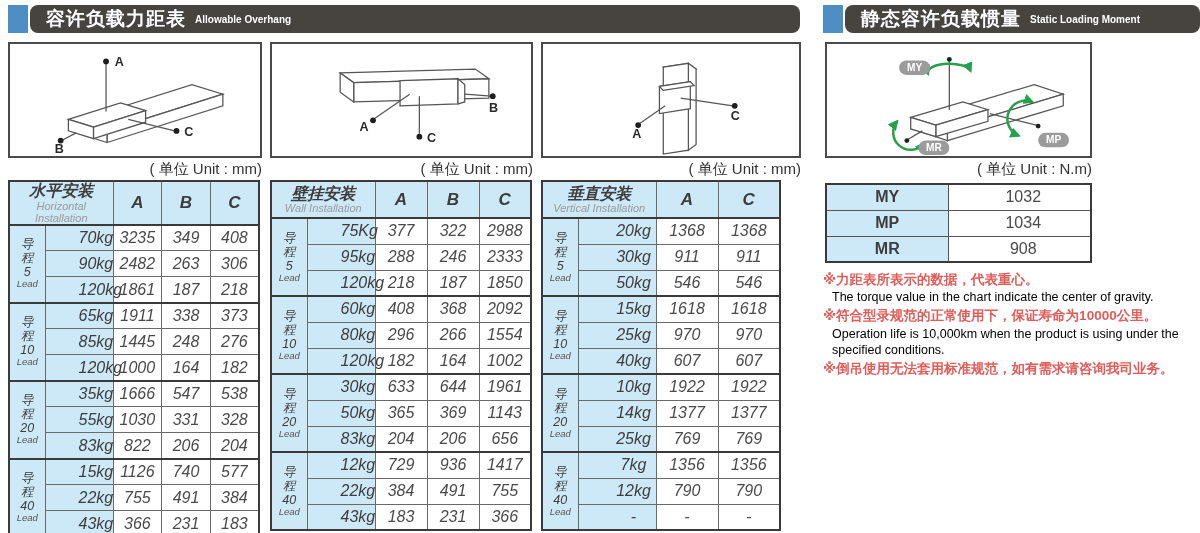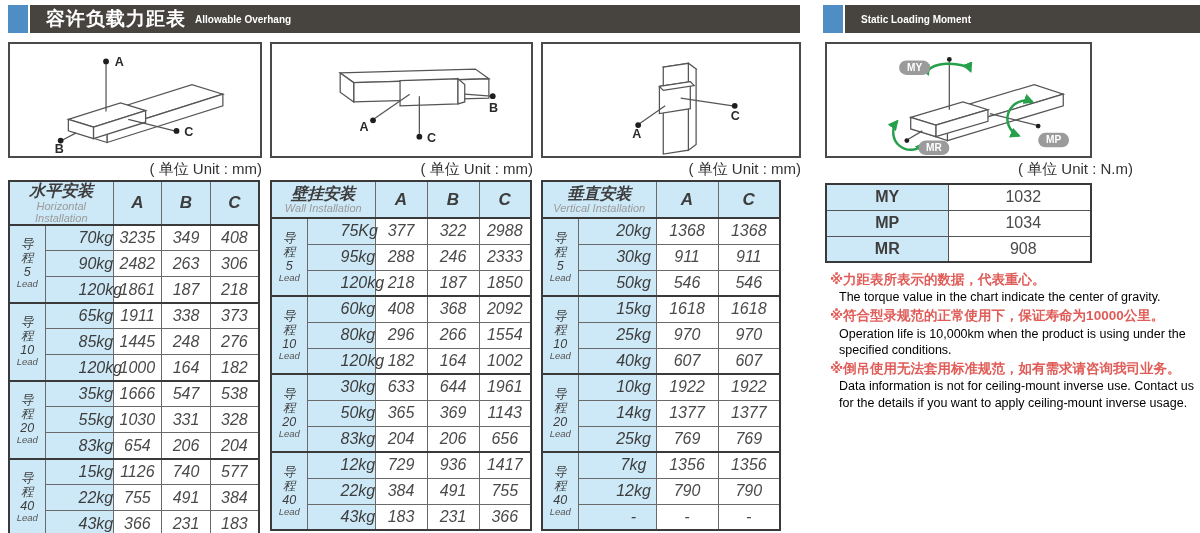"容许负载力距表" .title-bar { border-radius: none -> 8px }
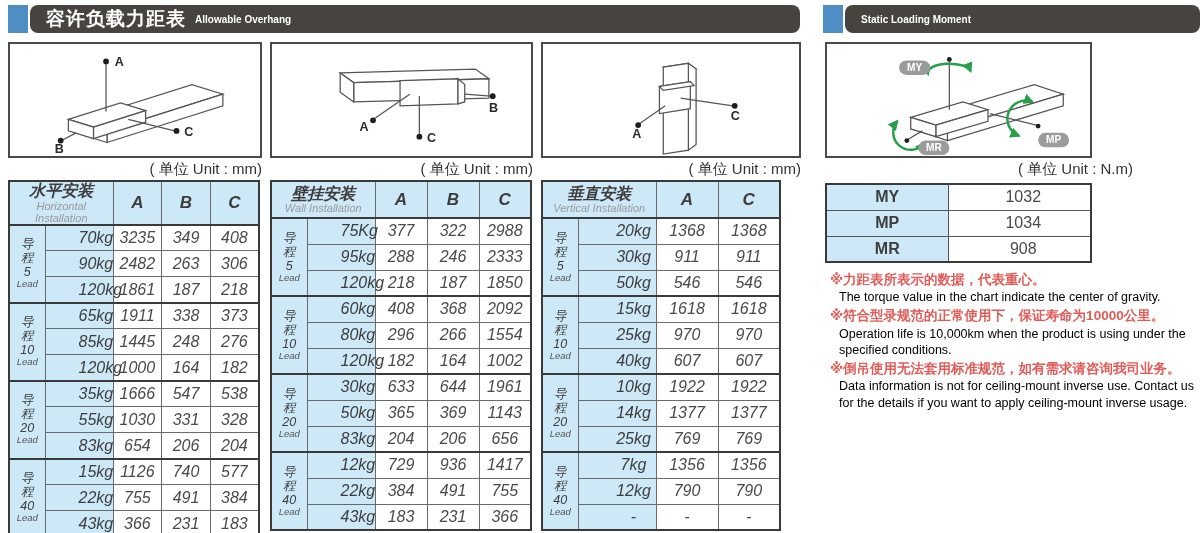"静态容许负载惯量" span.title-zh { html: none -> <span>静态容许负载惯量</span> }
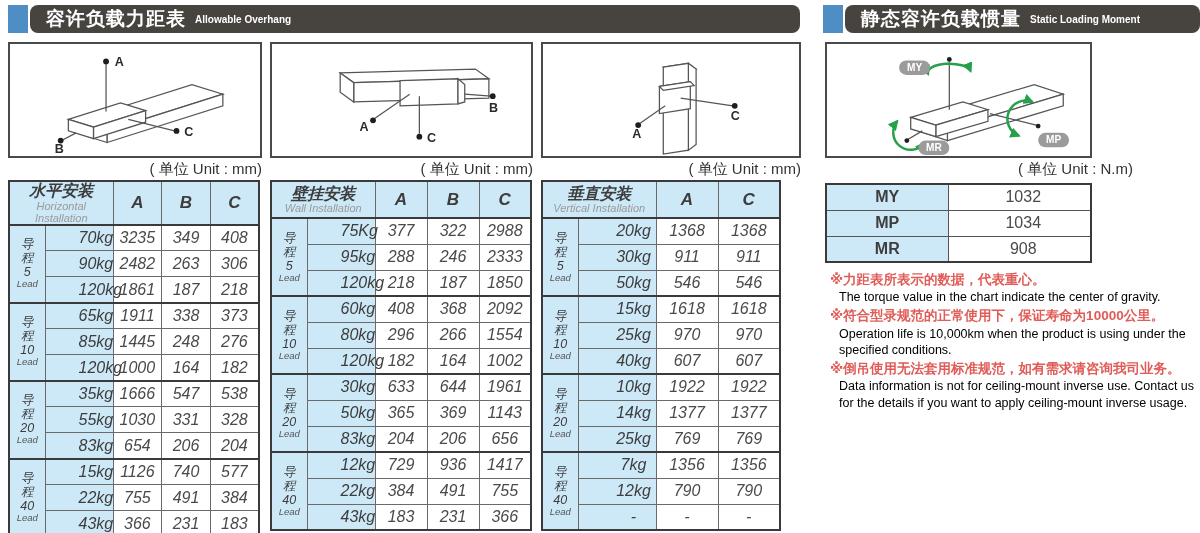"( 单位 Unit : N.m)" div.unit { left: 866px -> 825px }
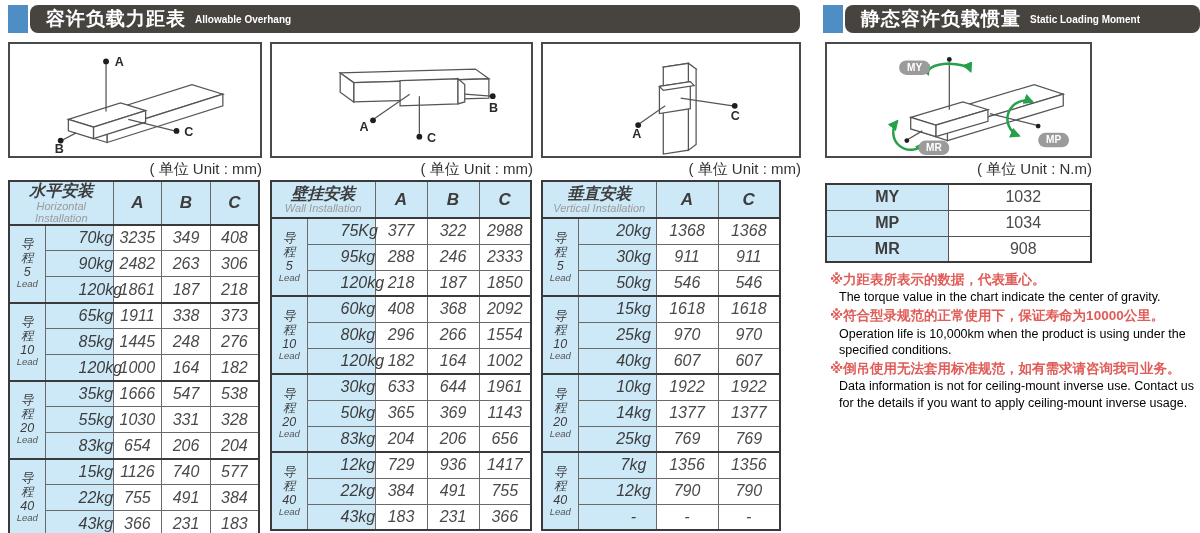"※力距表所表示的数据，代表重心。" .note { margin-left: 7px -> none }
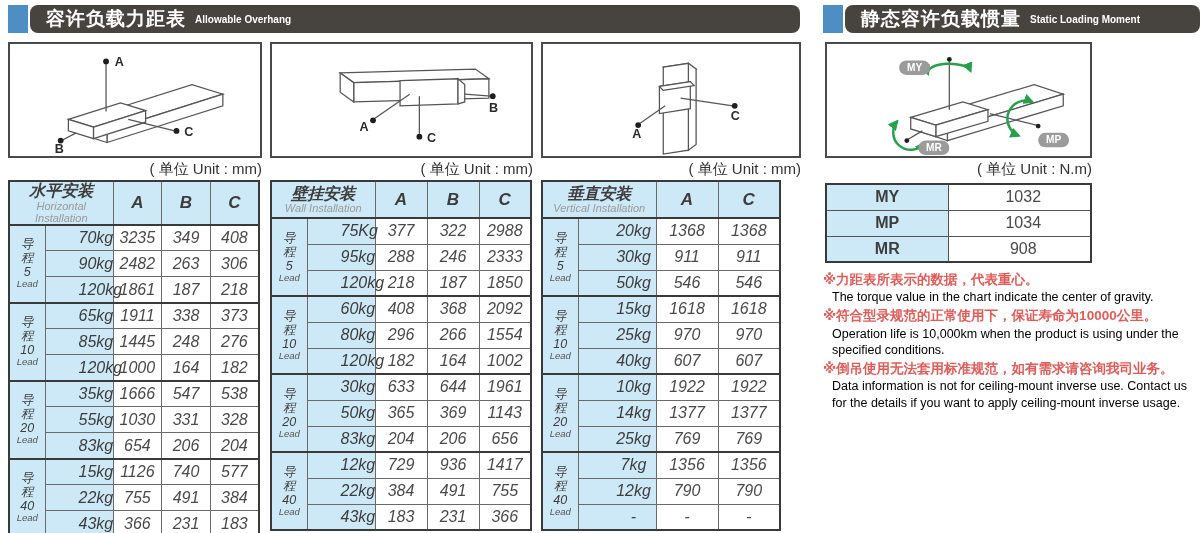"Data information is not for" div.note-en { html: <div>Data information is not for ceiling-mount inverse use. Contact us for the details if you want to apply ceiling-mount inverse usage.</div> -> none }
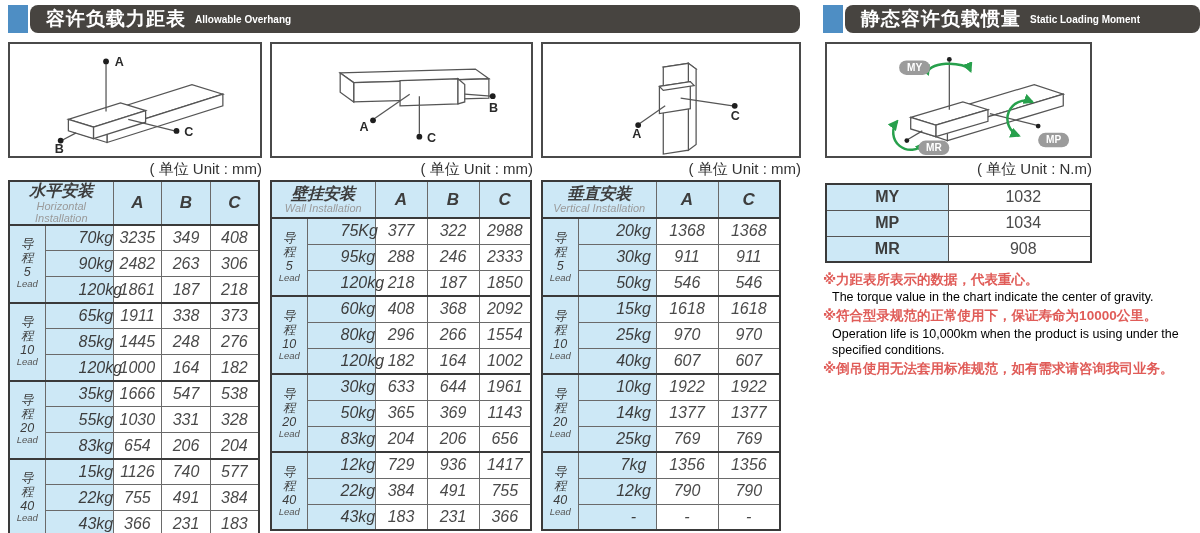"654" td.val-cell { text: 654 -> 822 }
